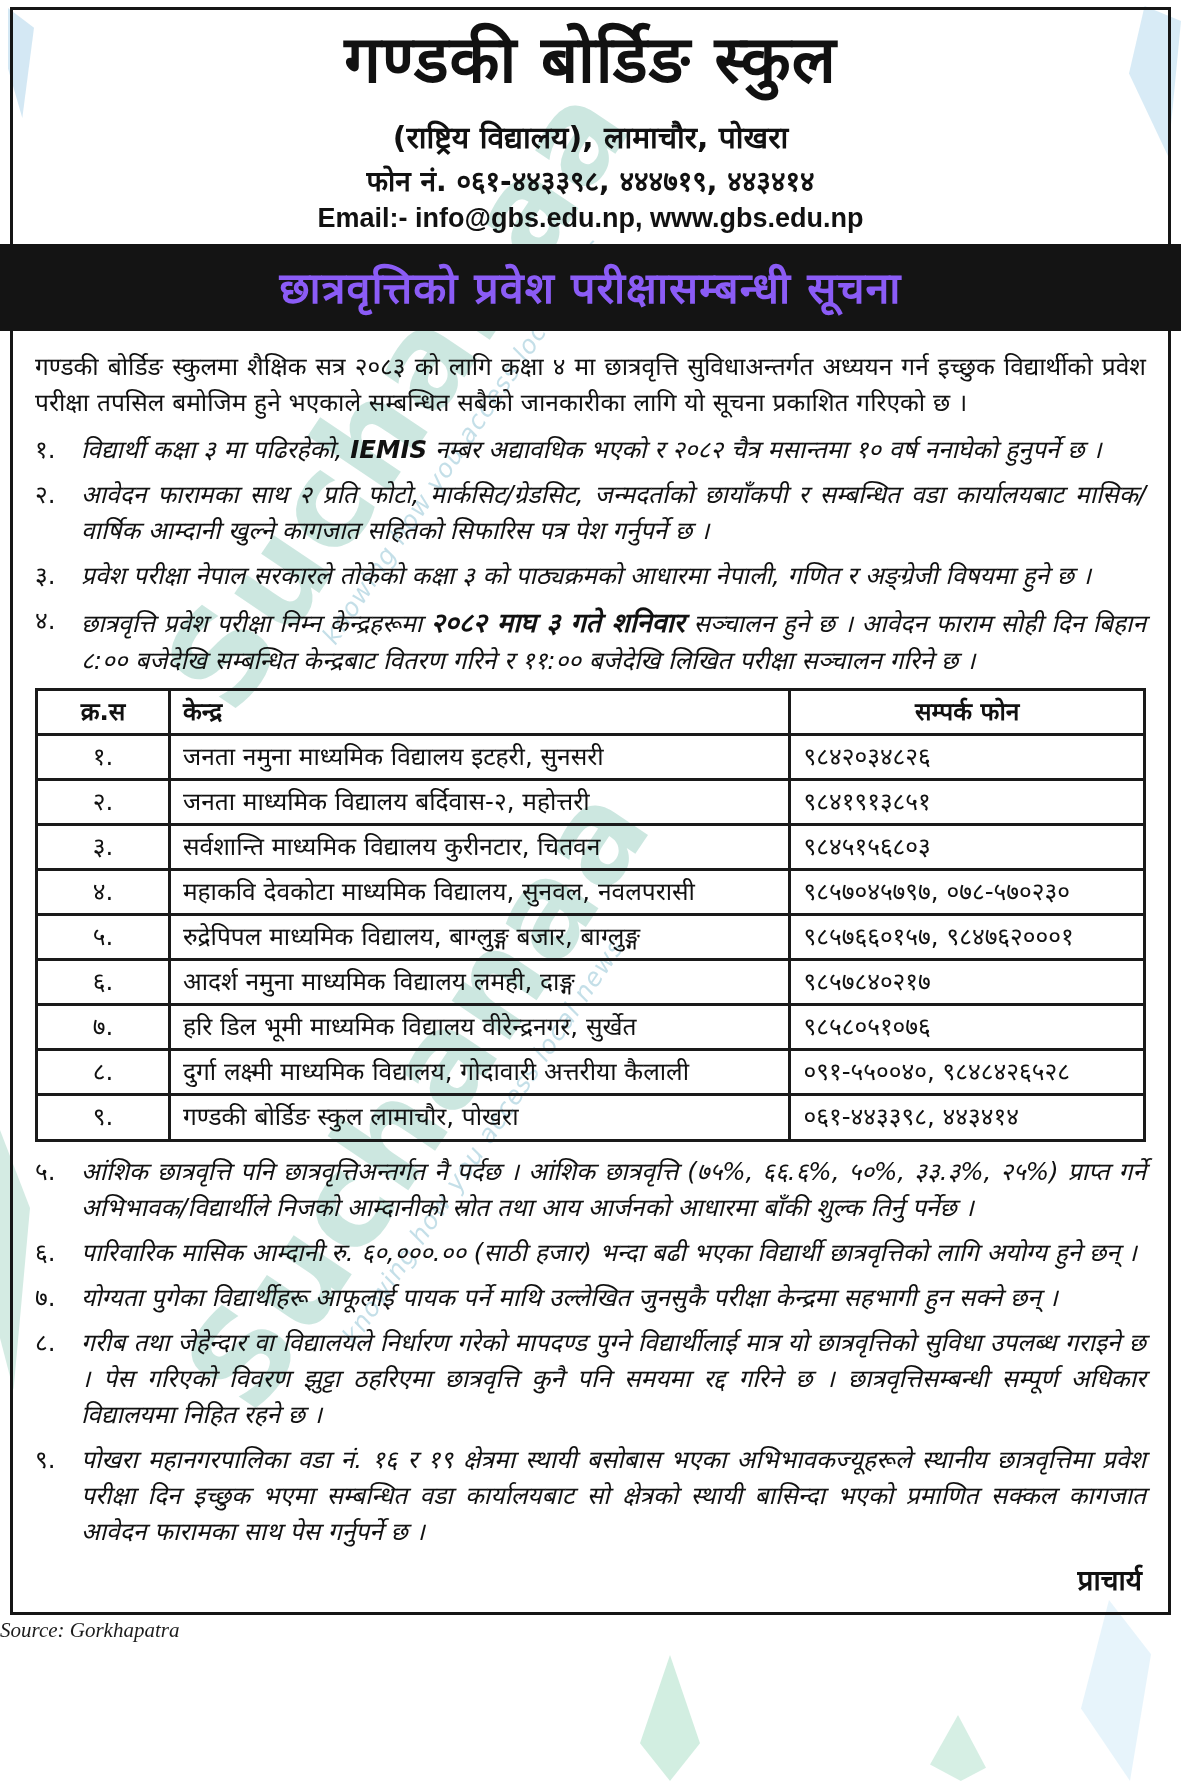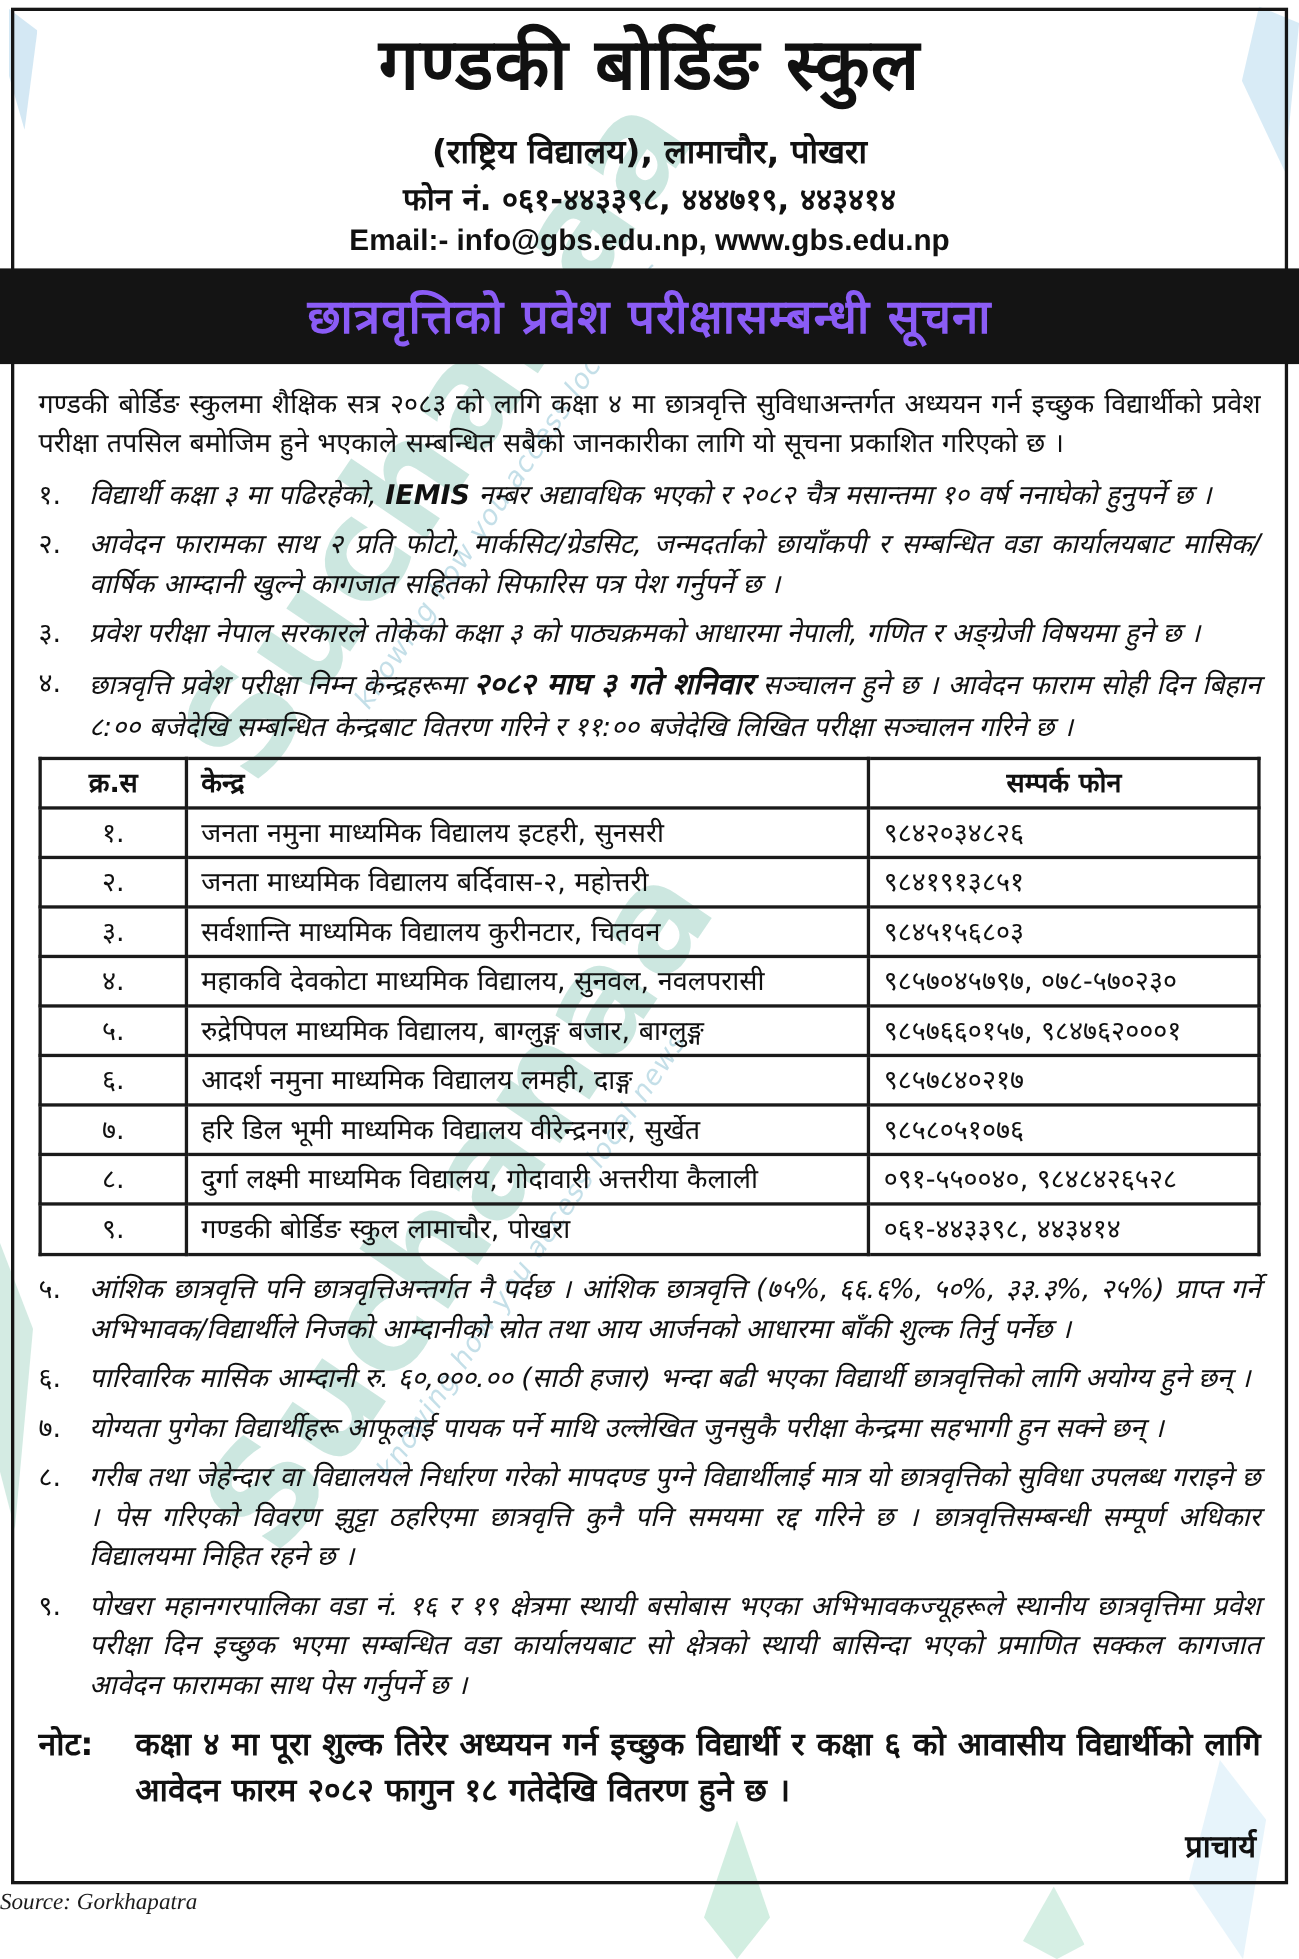"नोट:" div.note { html: <div> <span>नोट:</span> <span>कक्षा ४ मा पूरा शुल्क तिरेर अध्ययन गर्न इच्छुक विद्यार्थी र कक्षा ६ को आवासीय विद्यार्थीको लागि आवेदन फारम २०८२ फागुन १८ गतेदेखि वितरण हुने छ ।</span> </div> -> none }
